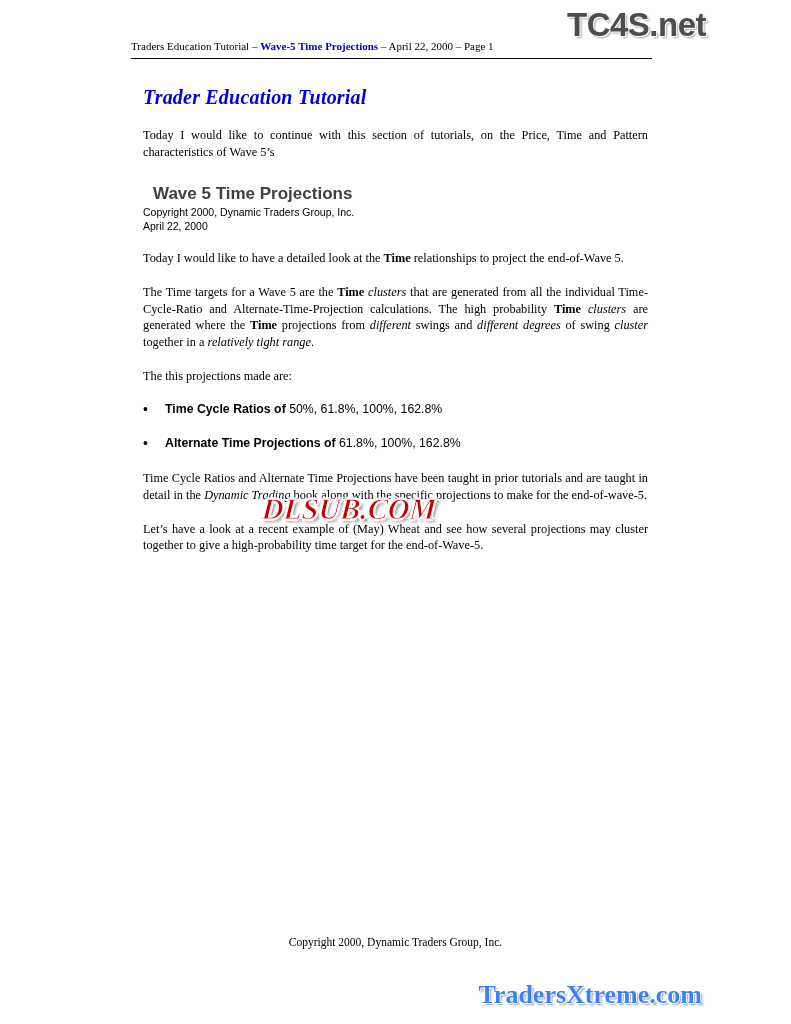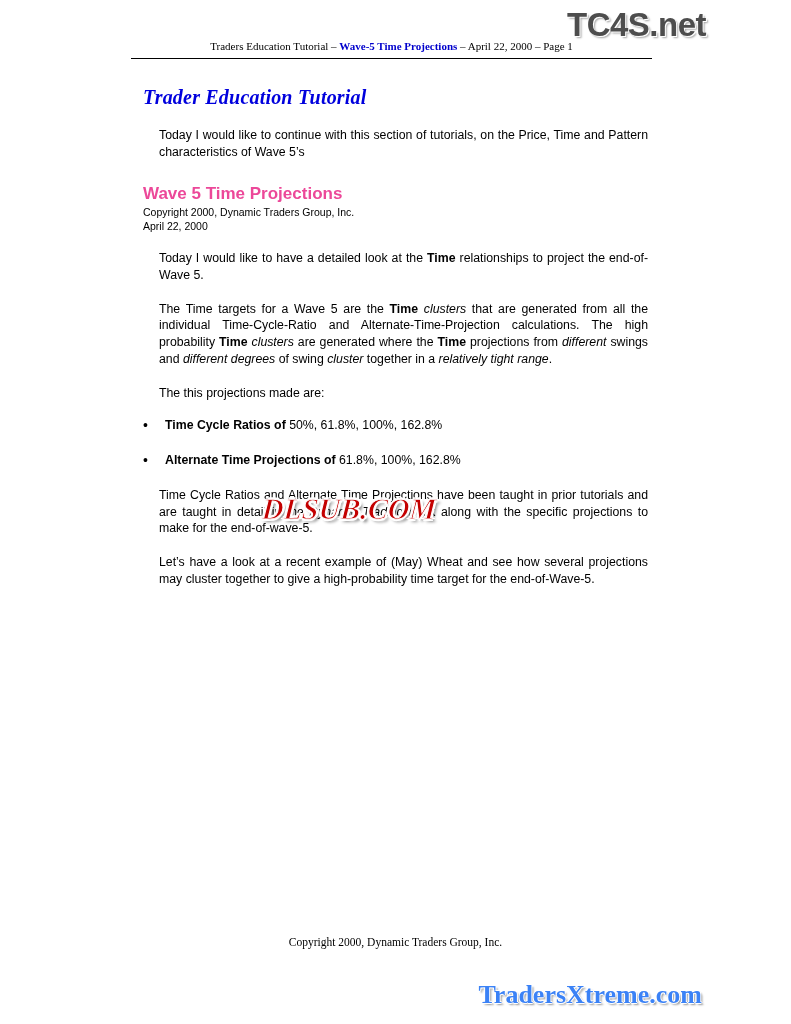"Traders Education Tutorial – Wave-5" .header-line { text-align: center -> left }
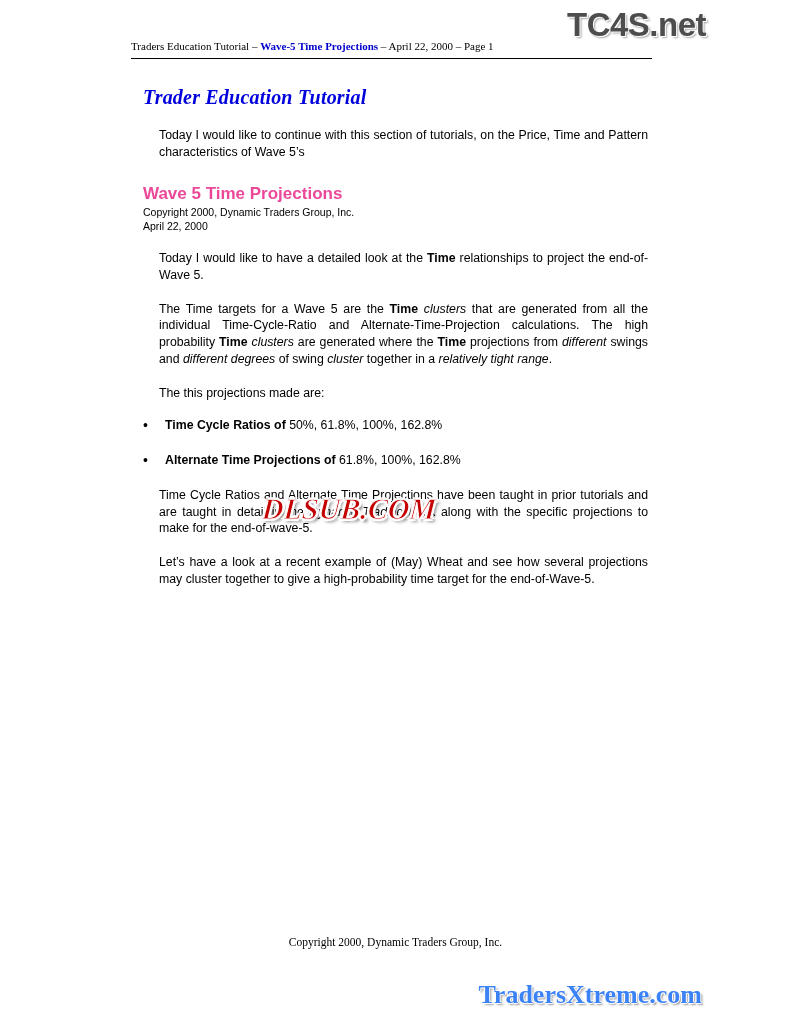"Today I would like to" p.body { font-family: Liberation Sans, sans-serif -> Liberation Serif, serif; margin: 17px 0 0 16px -> 17px 0 0 0 }
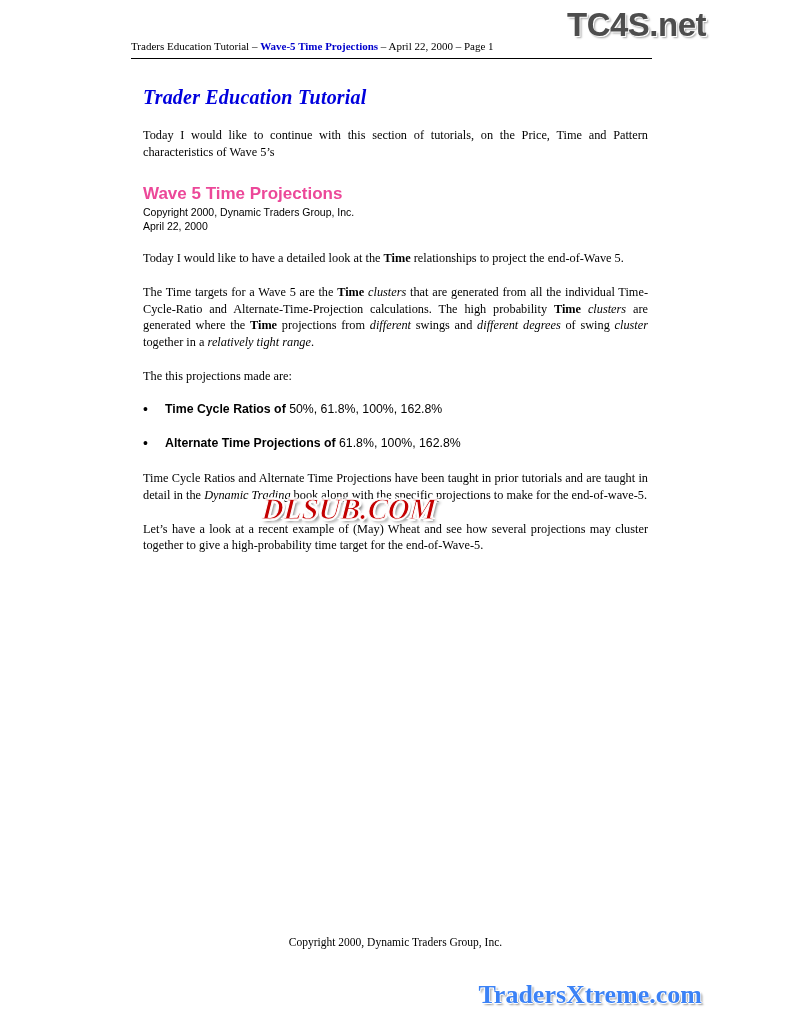"Wave 5 Time Projections" h2.section-title { color: #ec4899 -> #404040; margin: 24px 0 2px 0 -> 24px 0 2px 10px }
